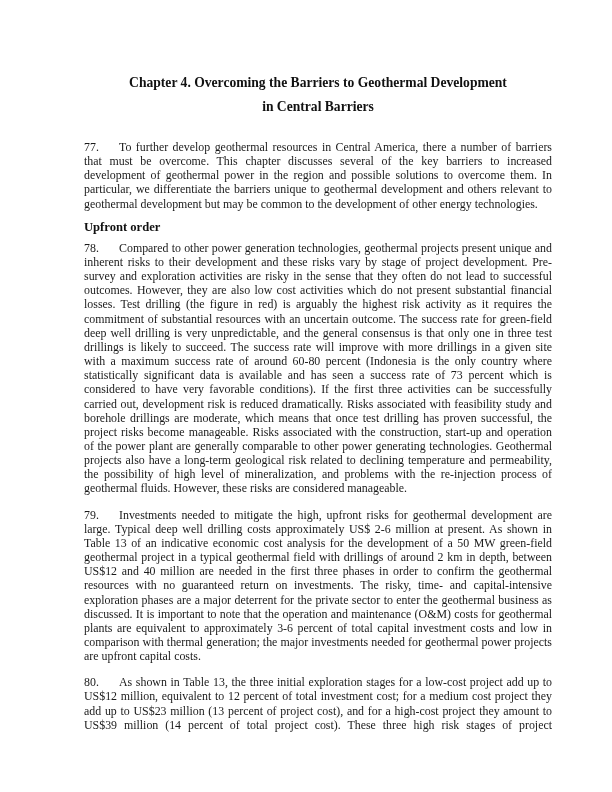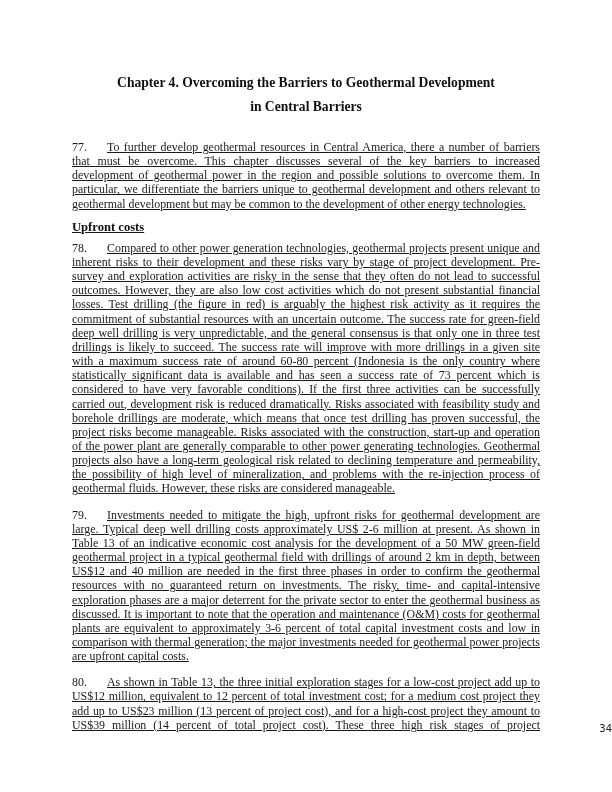"Chapter 4. Overcoming the Barriers" .page { left: 0 -> 12px }
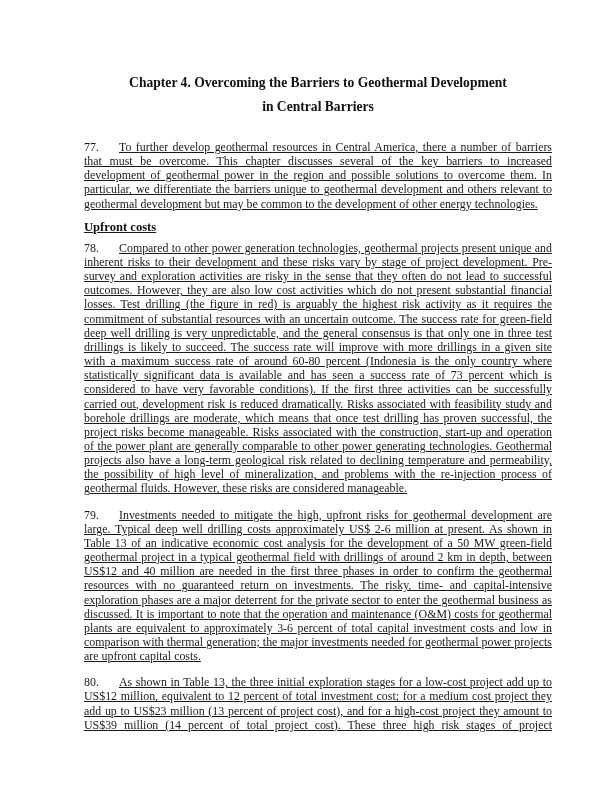"77. To further develop geothermal" .body { text-decoration: underline -> none }
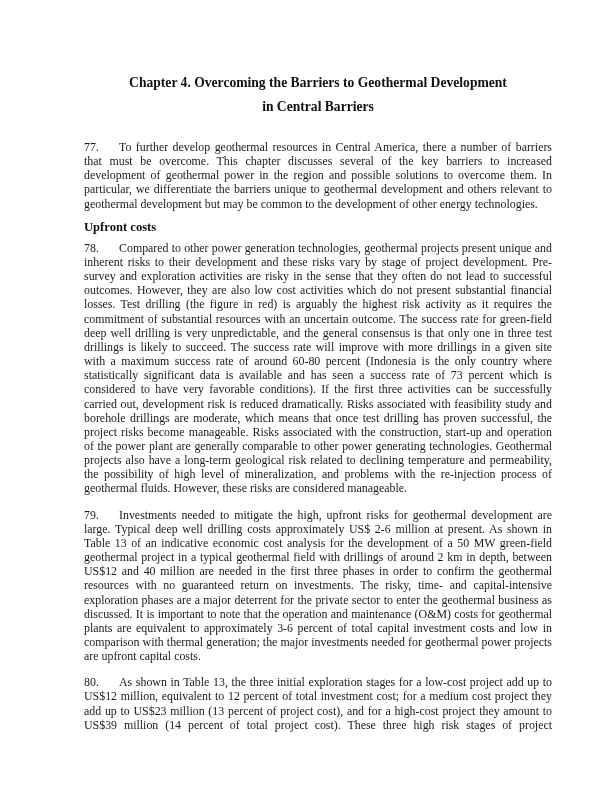"Upfront costs" div.heading { text: costs -> order }
